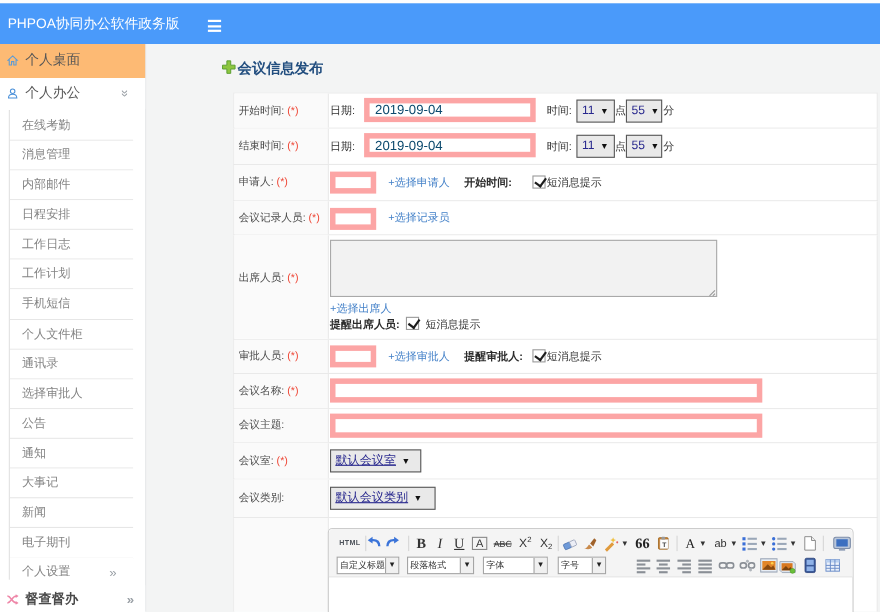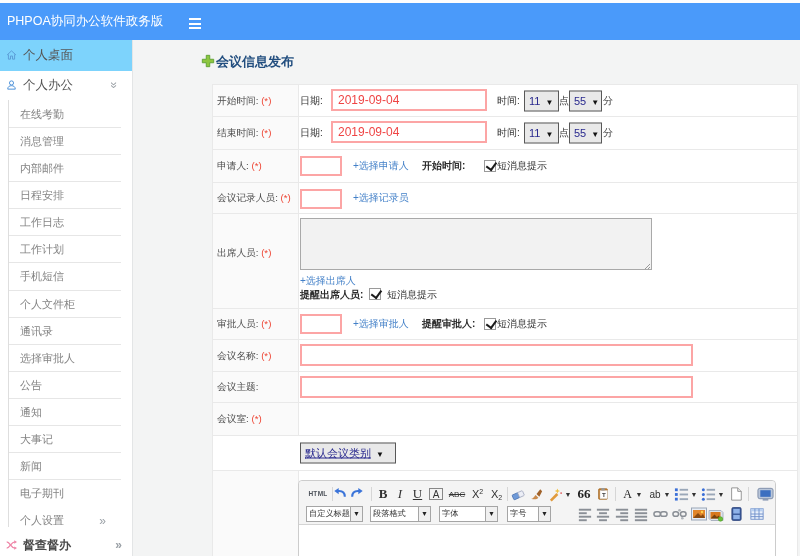"个人桌面" div.m-top { background: #7dd3fc -> #fdba74 }
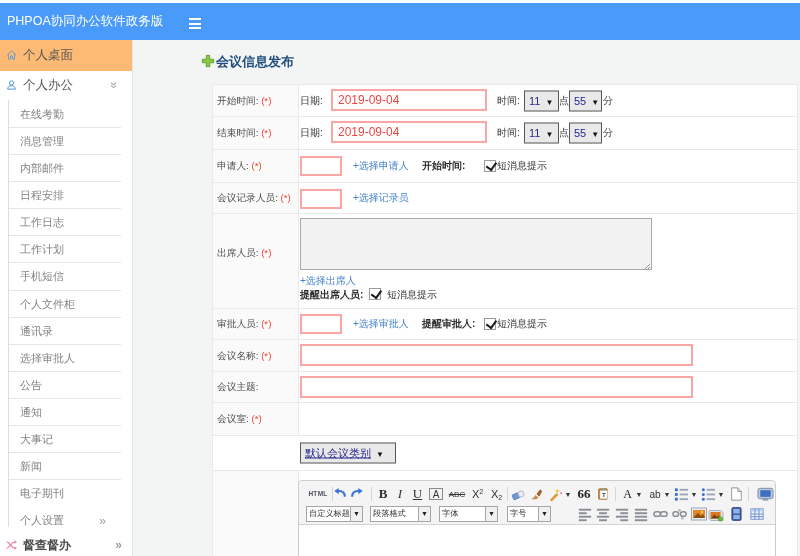"2019-09-04" input.txt { border: 2px solid #fca5a5 -> 5px solid #fca5a5; color: #ef4444 -> #0c4a6e }
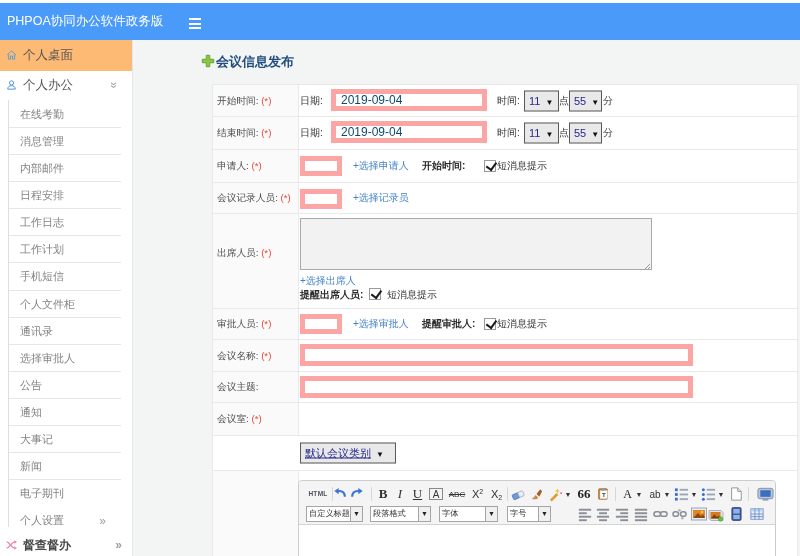"默认会议室 ▼" div.cnt { html: none -> <div> <span><u>默认会议室</u><span>▼</span></span> </div> }
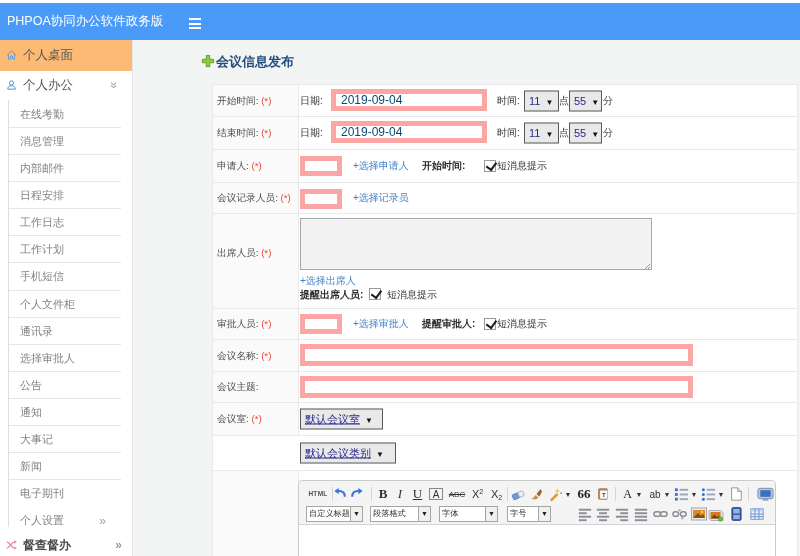"会议类别:" div.lbl { html: none -> <div> <span>会议类别:</span> </div> }
